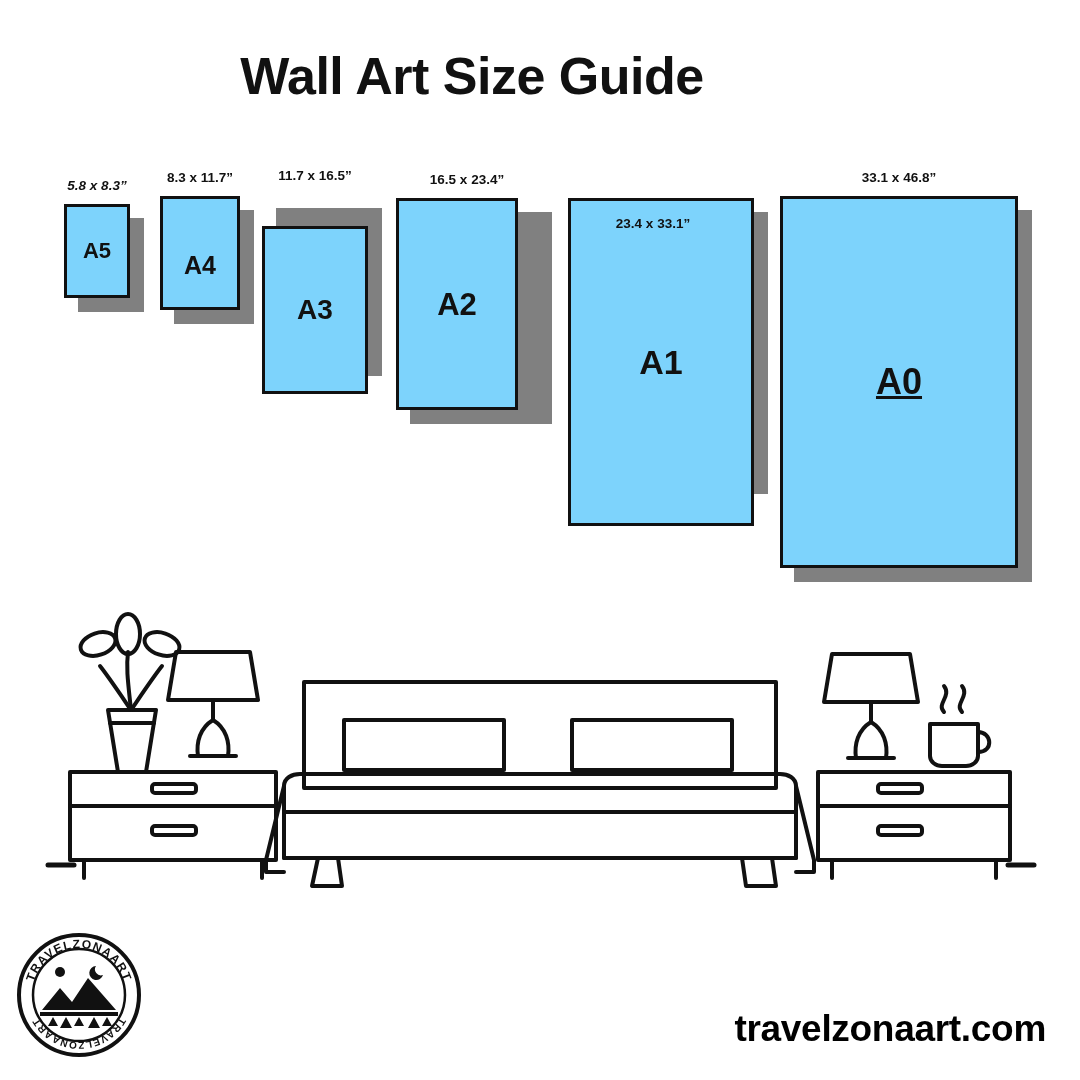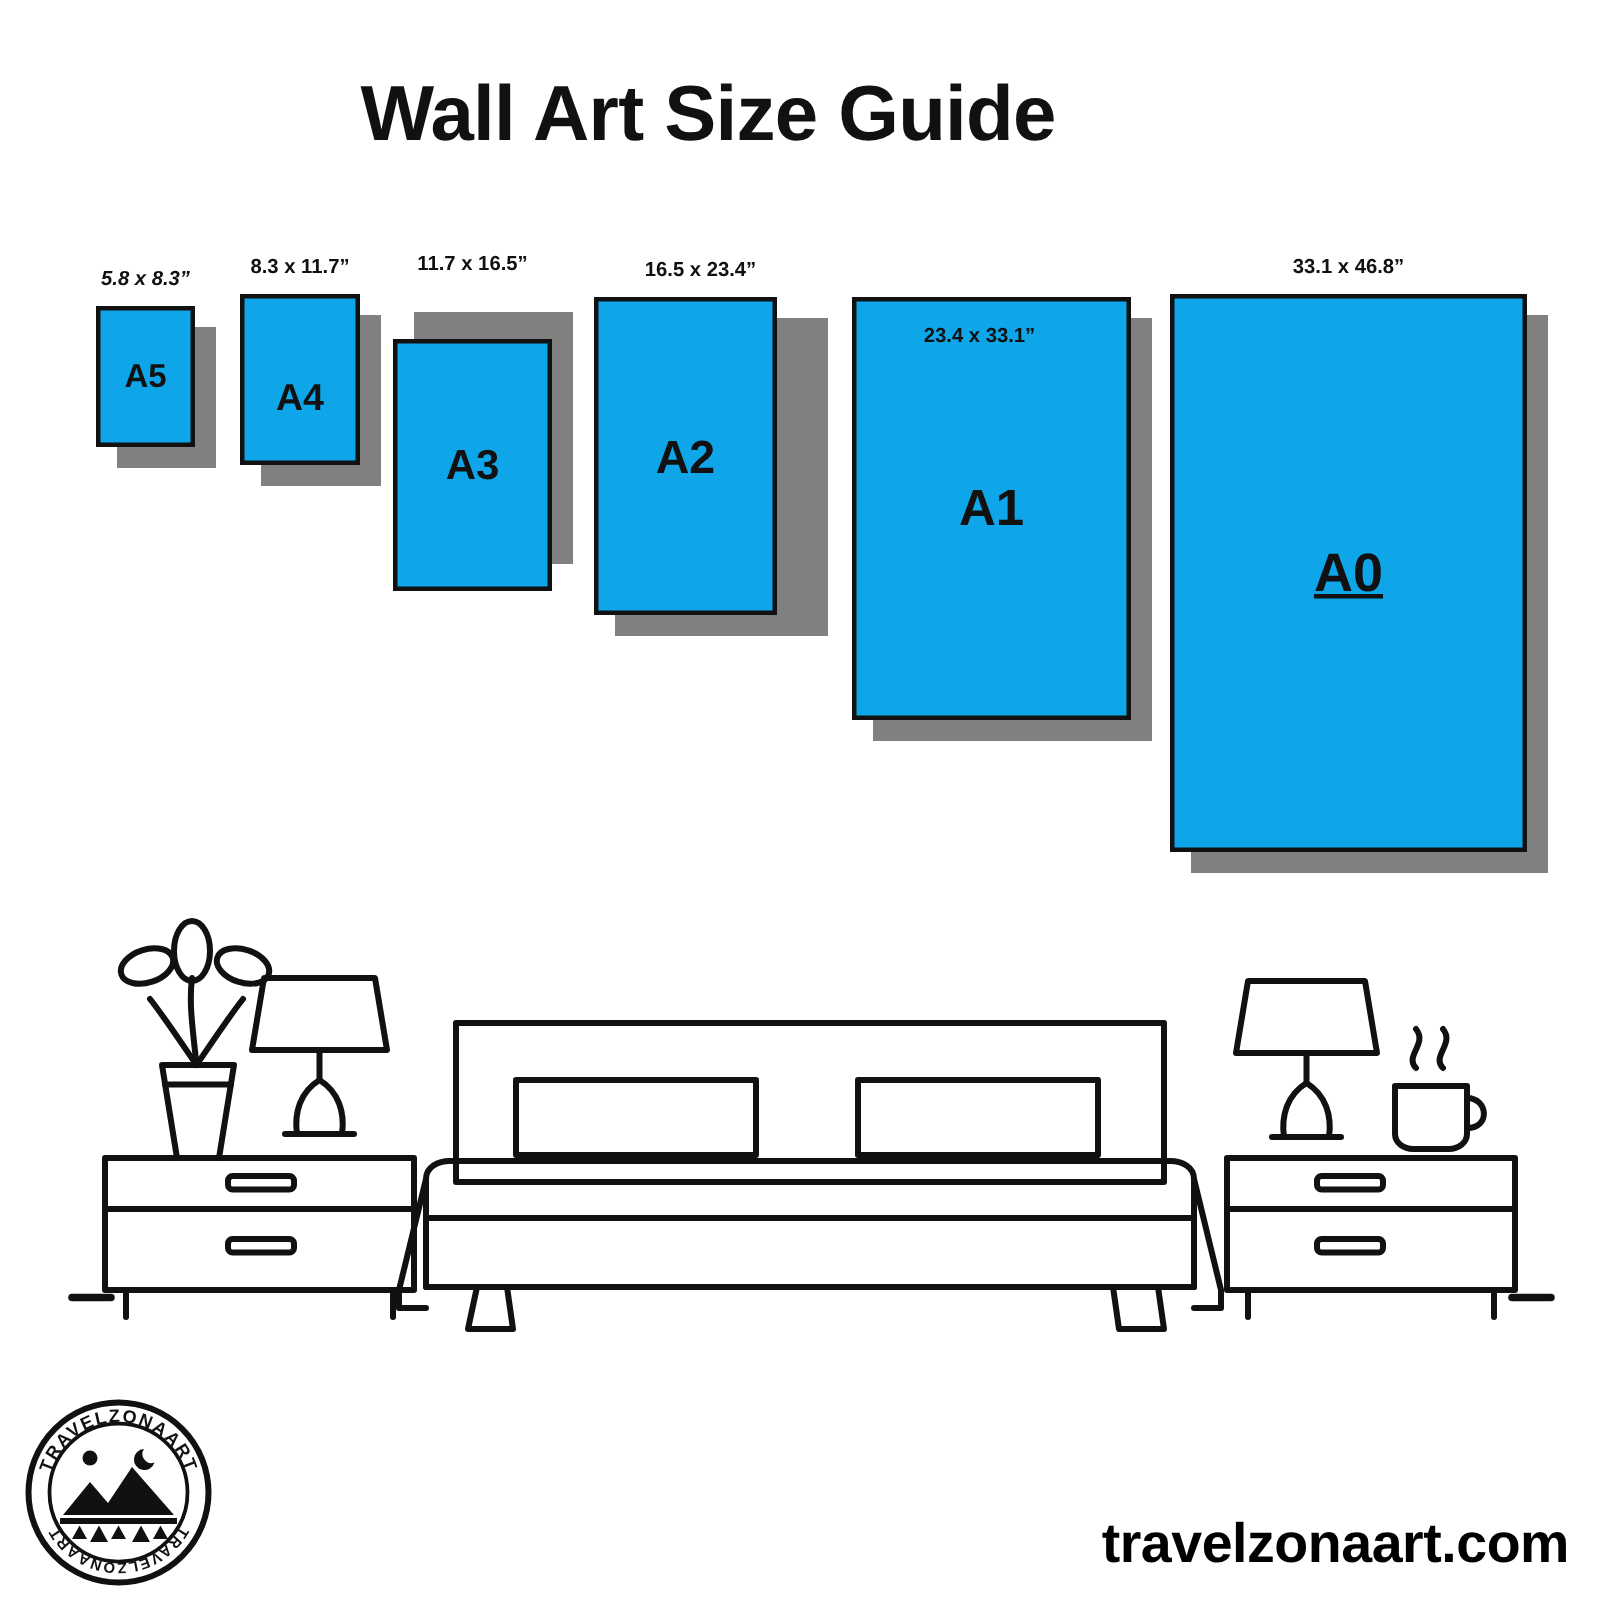"A5" .frame-box { background: #0ea5e9 -> #7dd3fc }
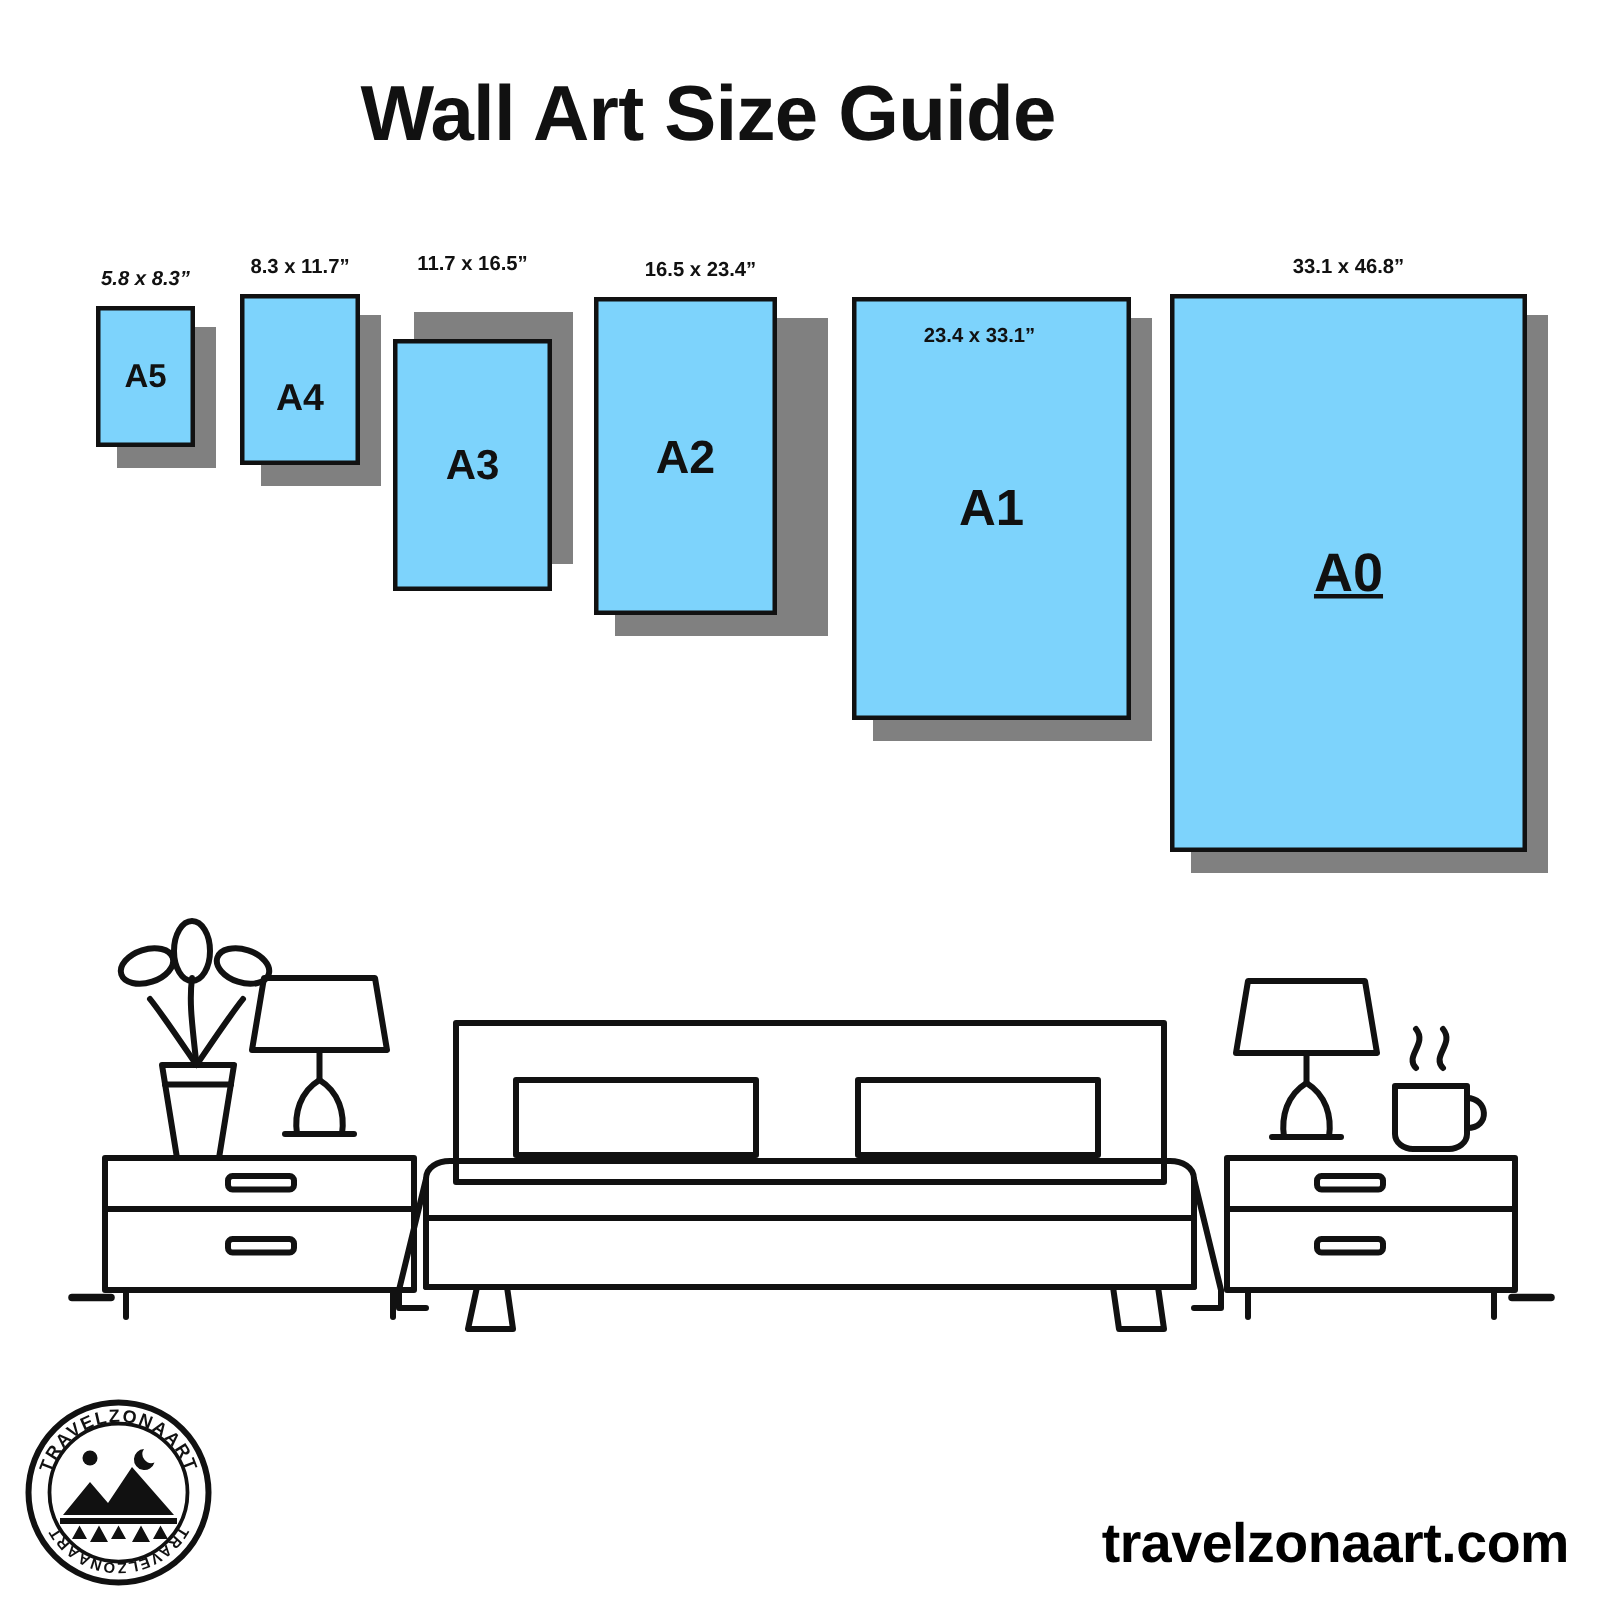"A1" div.frame-box { height: 282px -> 328px }
